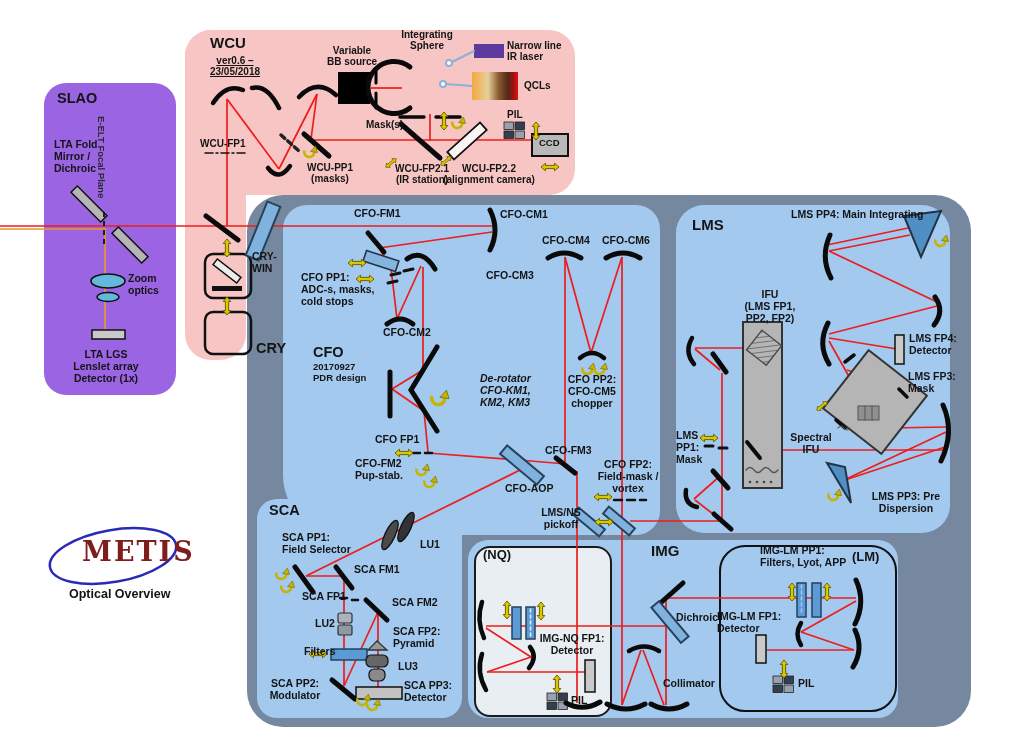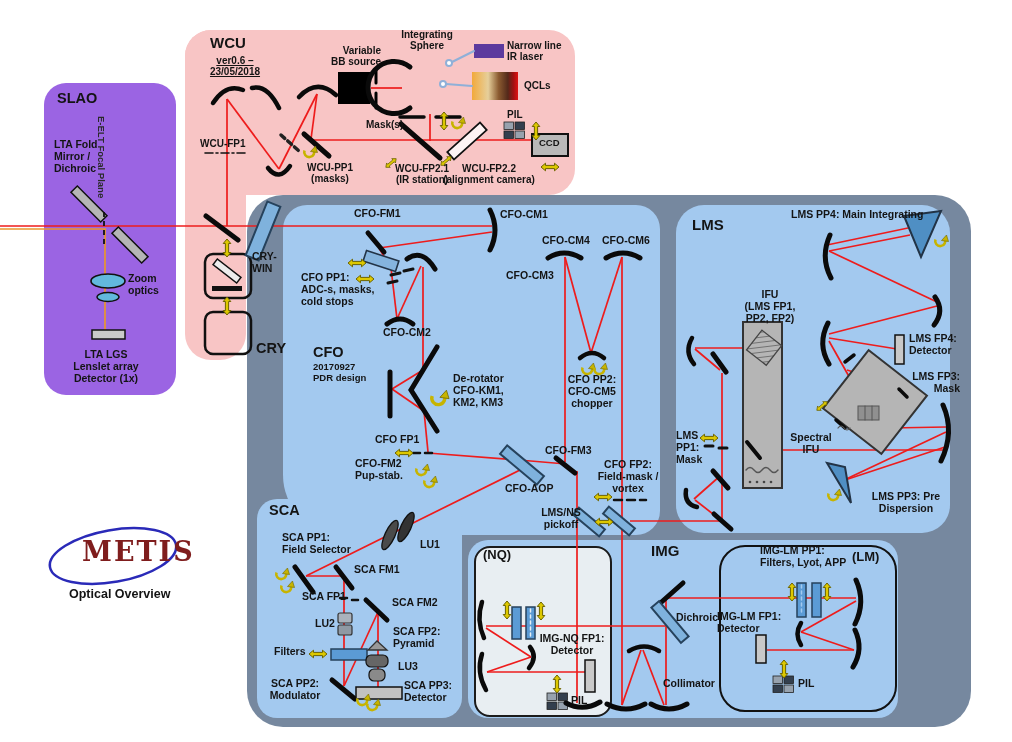"Variable" div.lbl { text-align: right -> center }
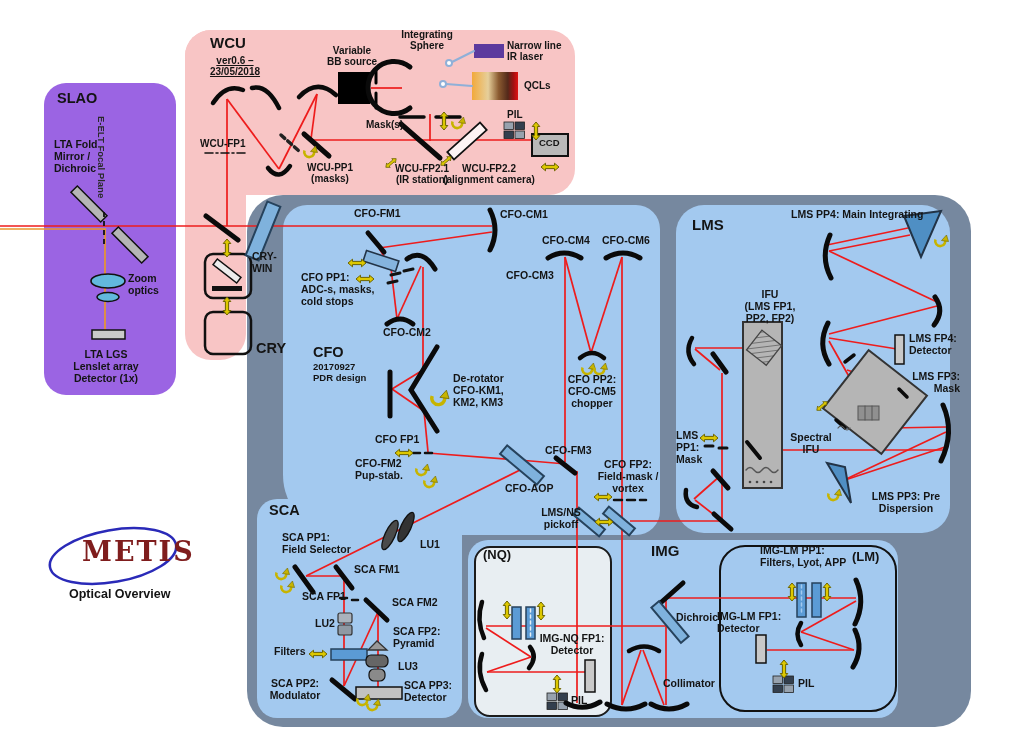"CFO-CM3" div.lbl { margin-left: 20px -> none }
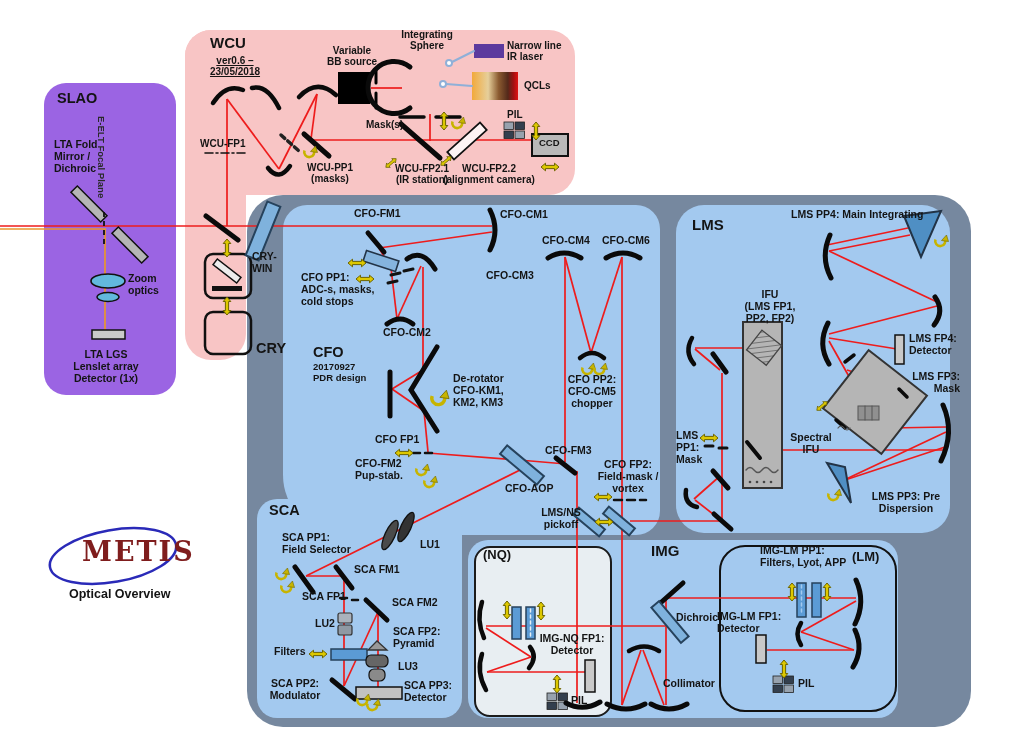"De-rotator" div.lbl { font-style: none -> italic; left: 453px -> 480px }
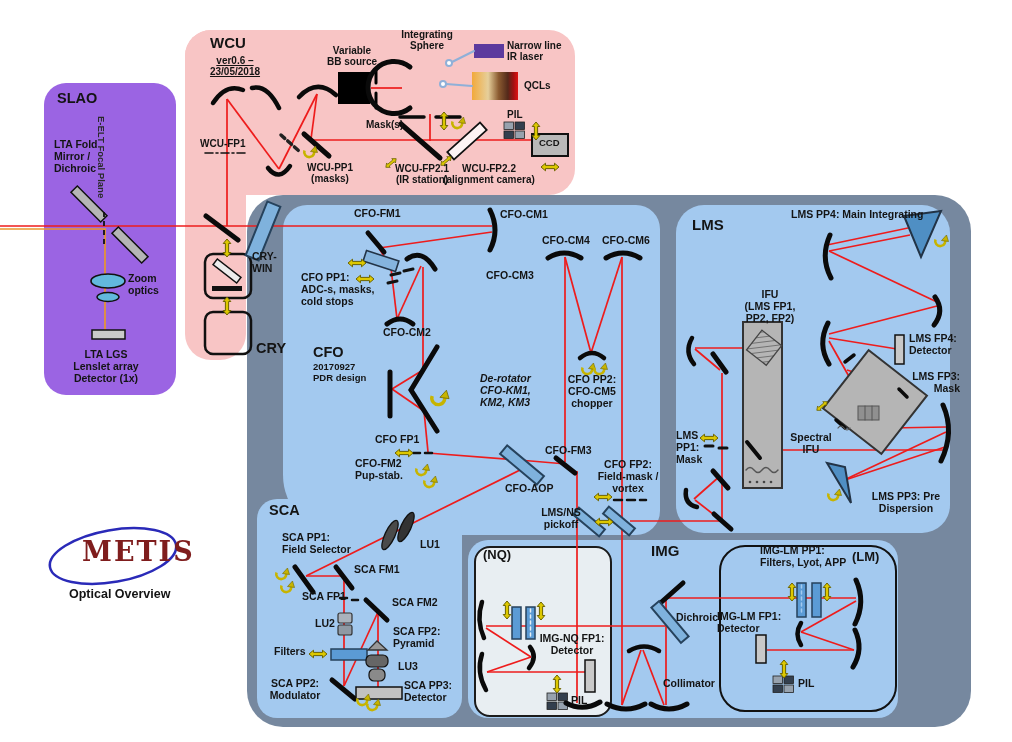"LMS FP3:" div.lbl { text-align: right -> left }
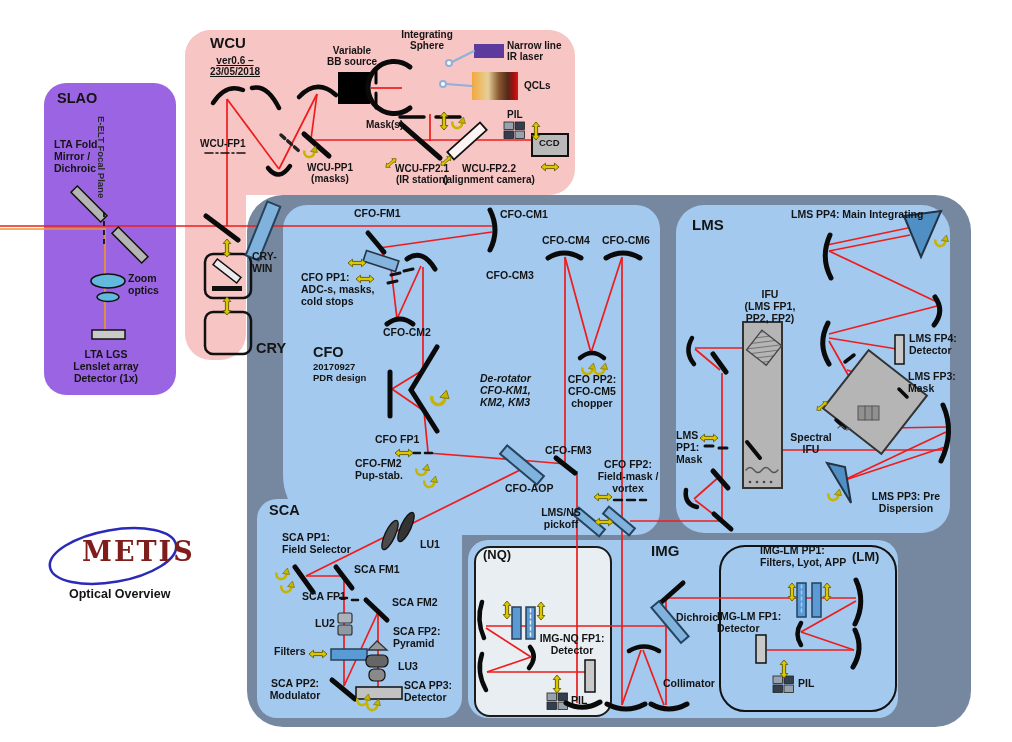"Filters" div.lbl { left: 266px -> 296px }
